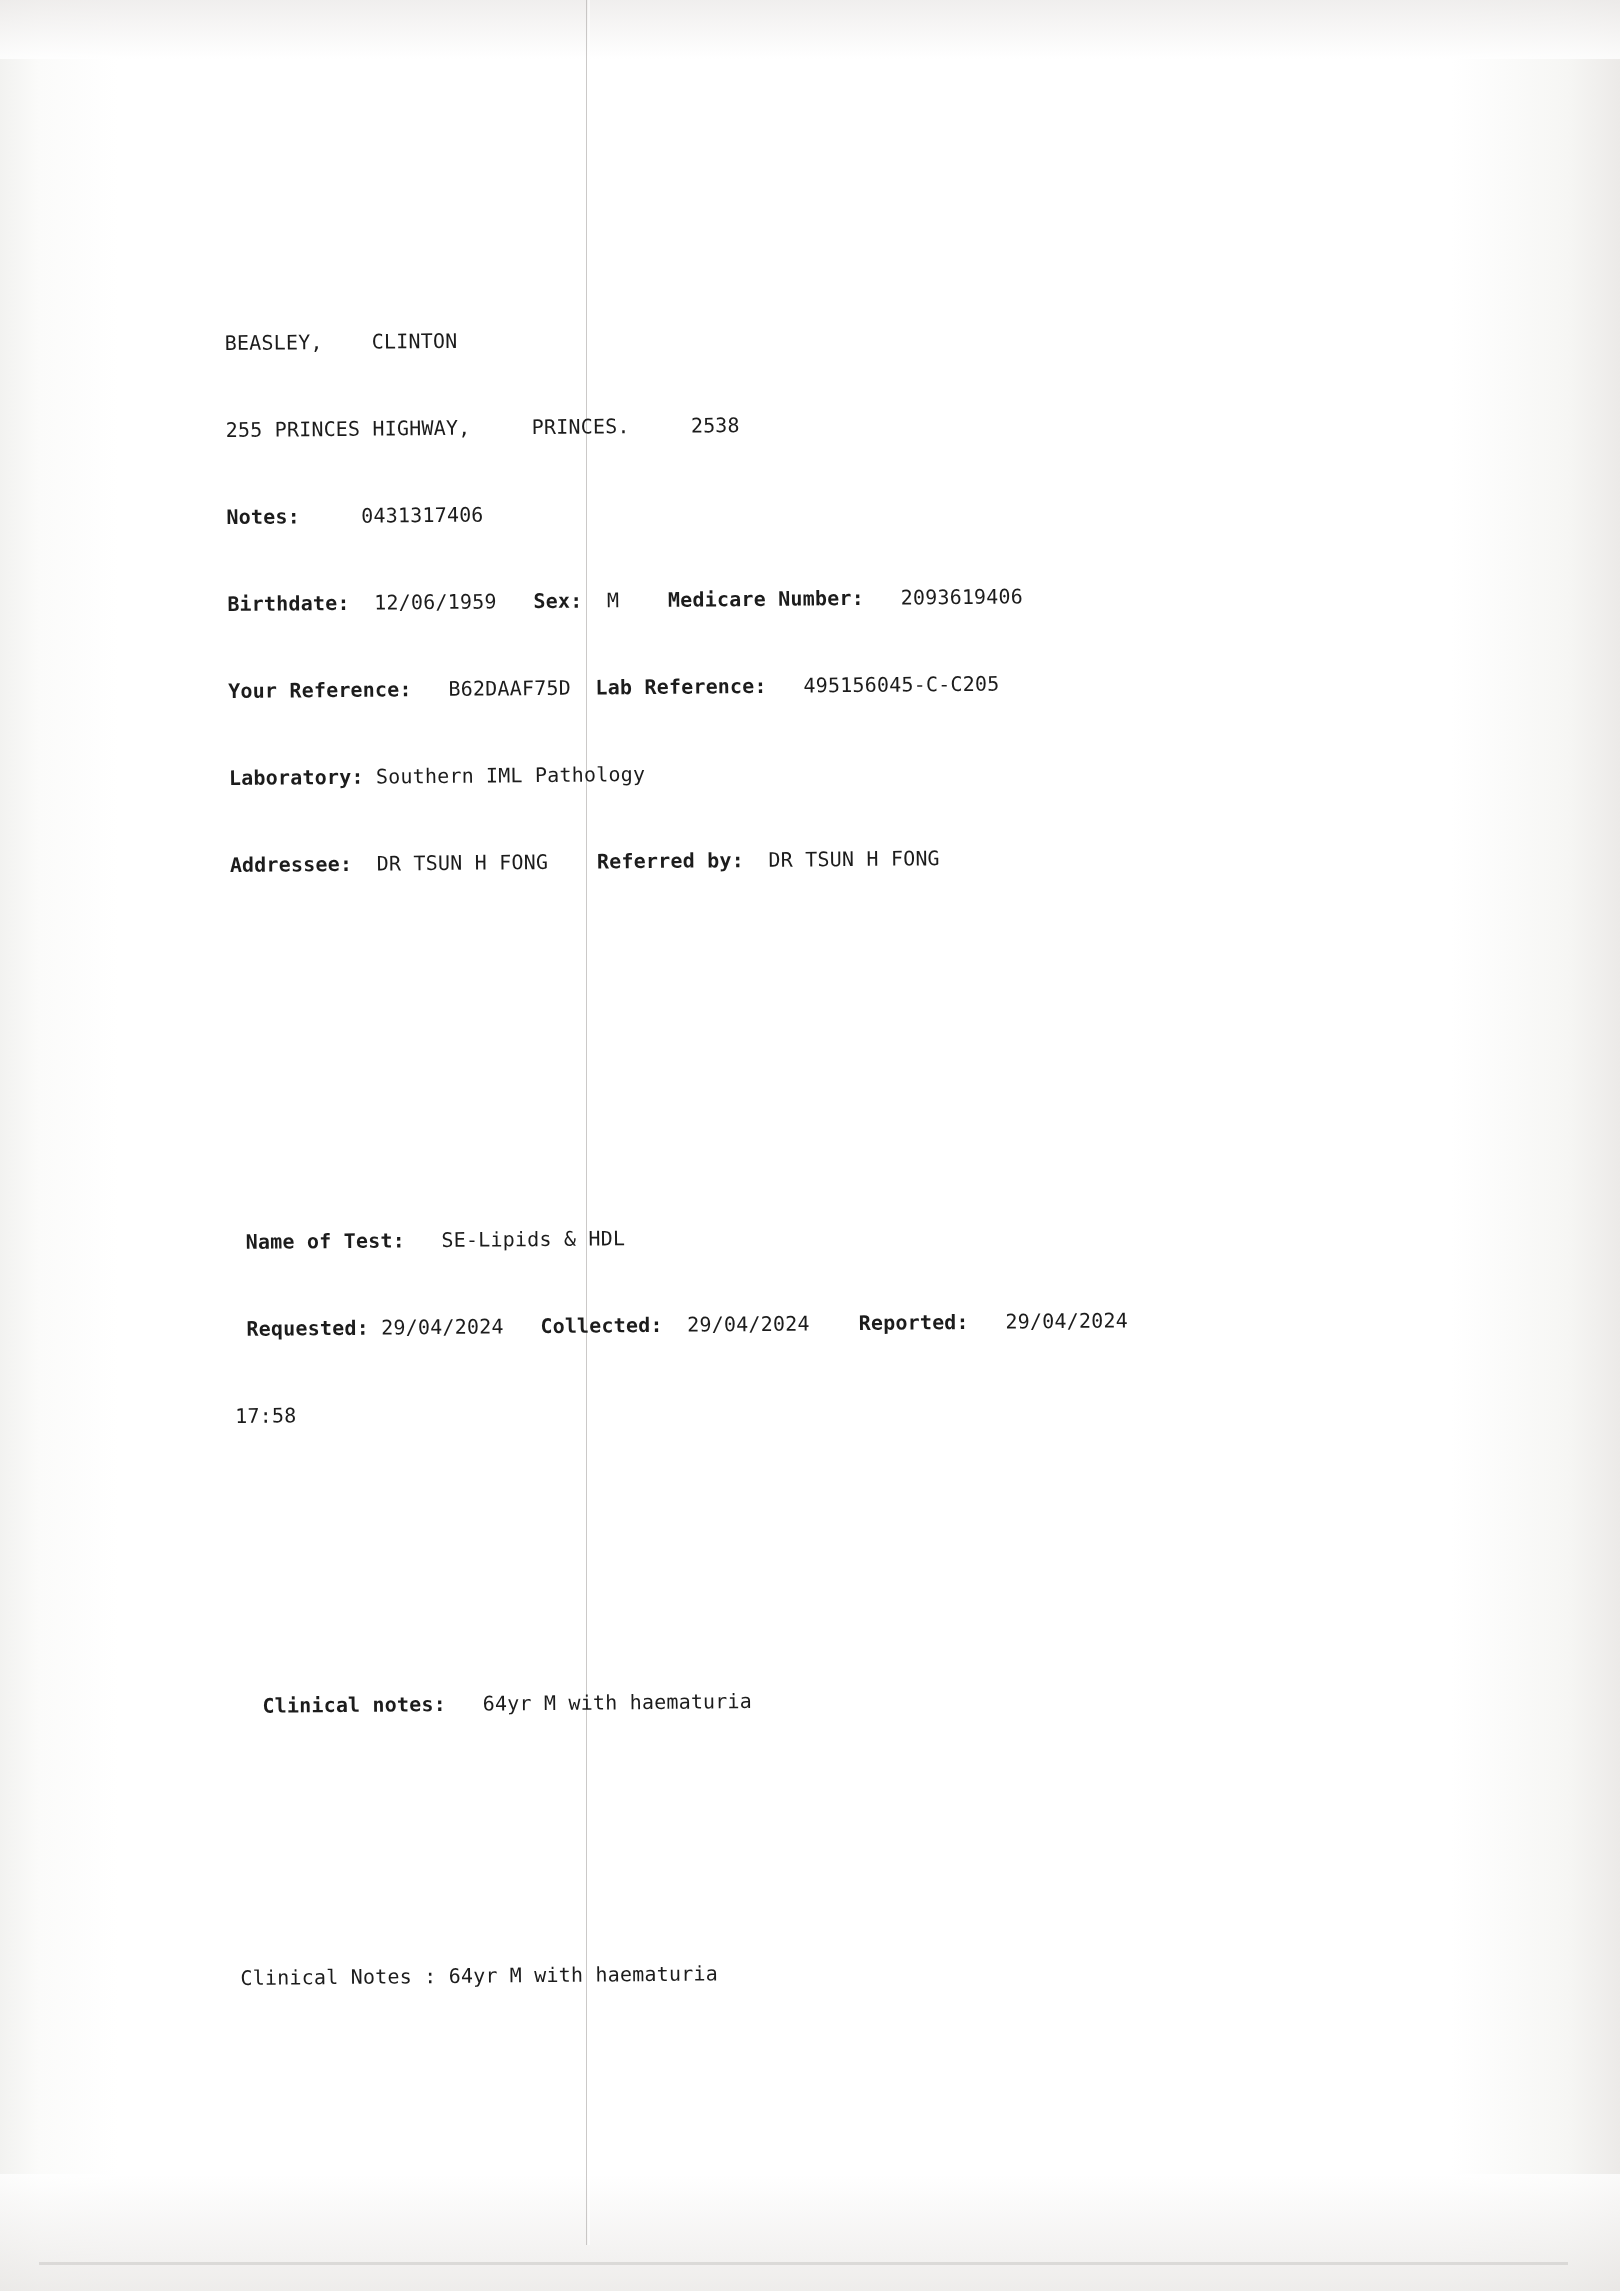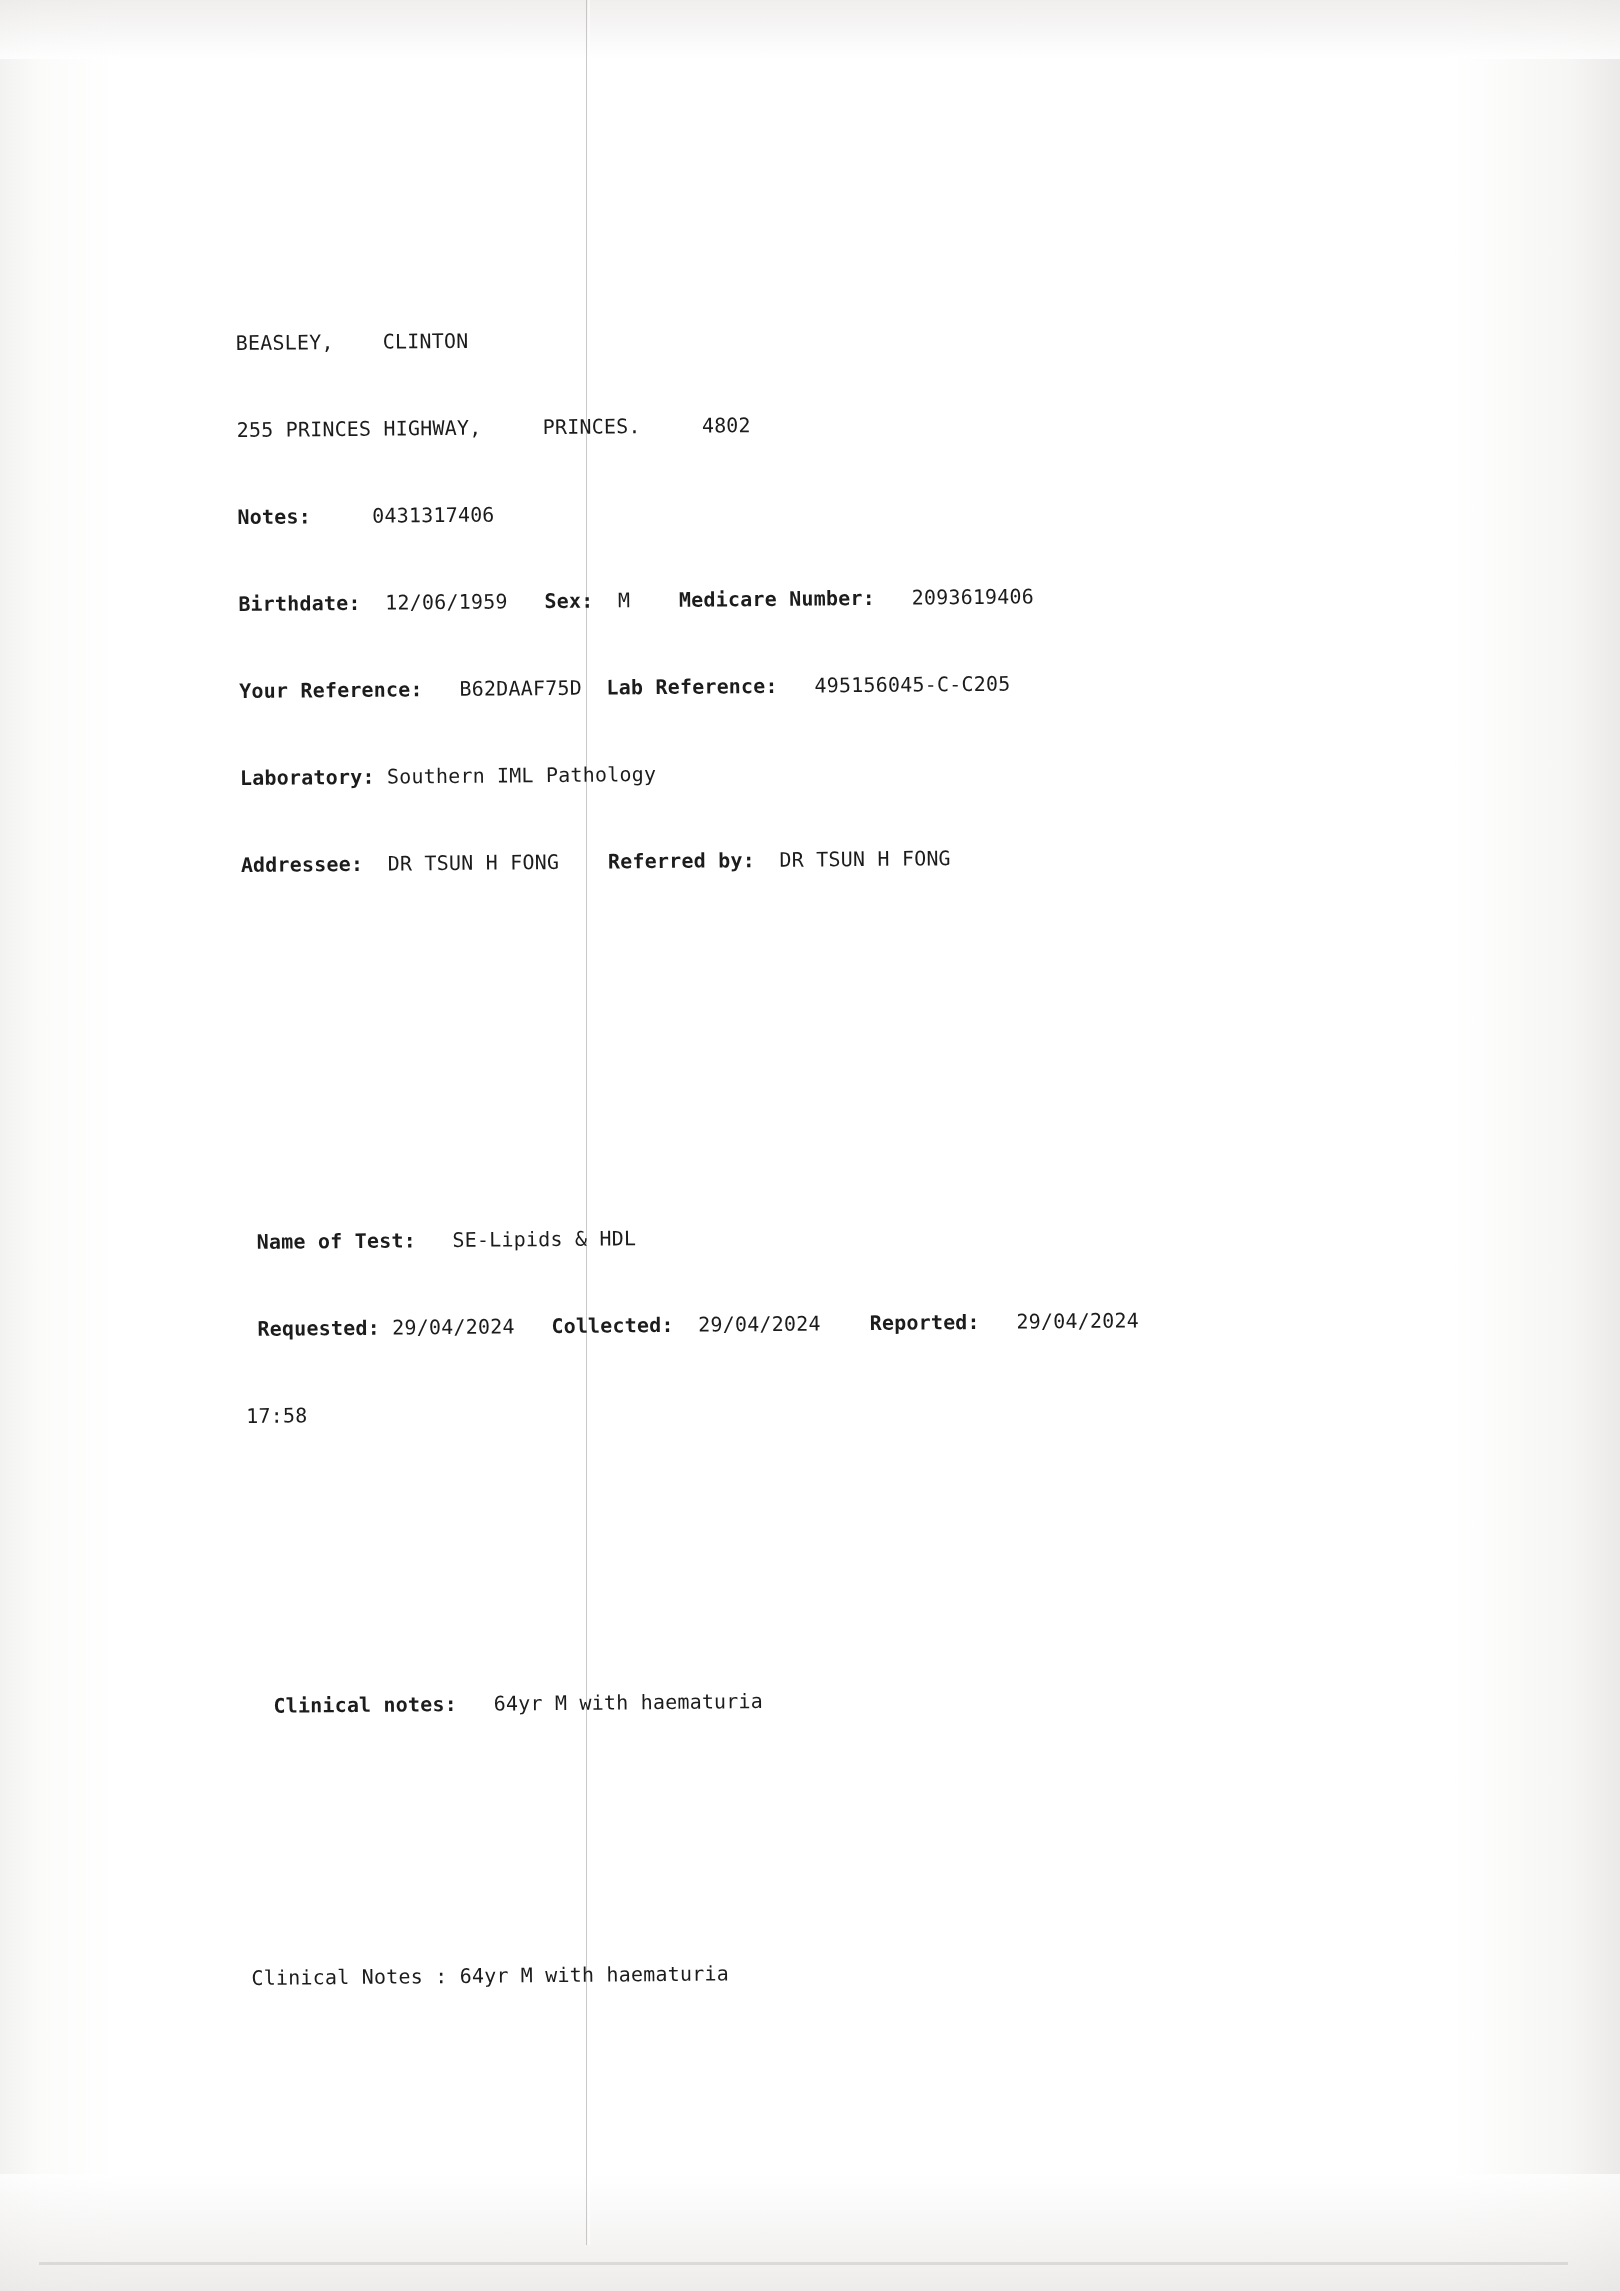"BEASLEY, CLINTON" .content { left: 11px -> 0 }
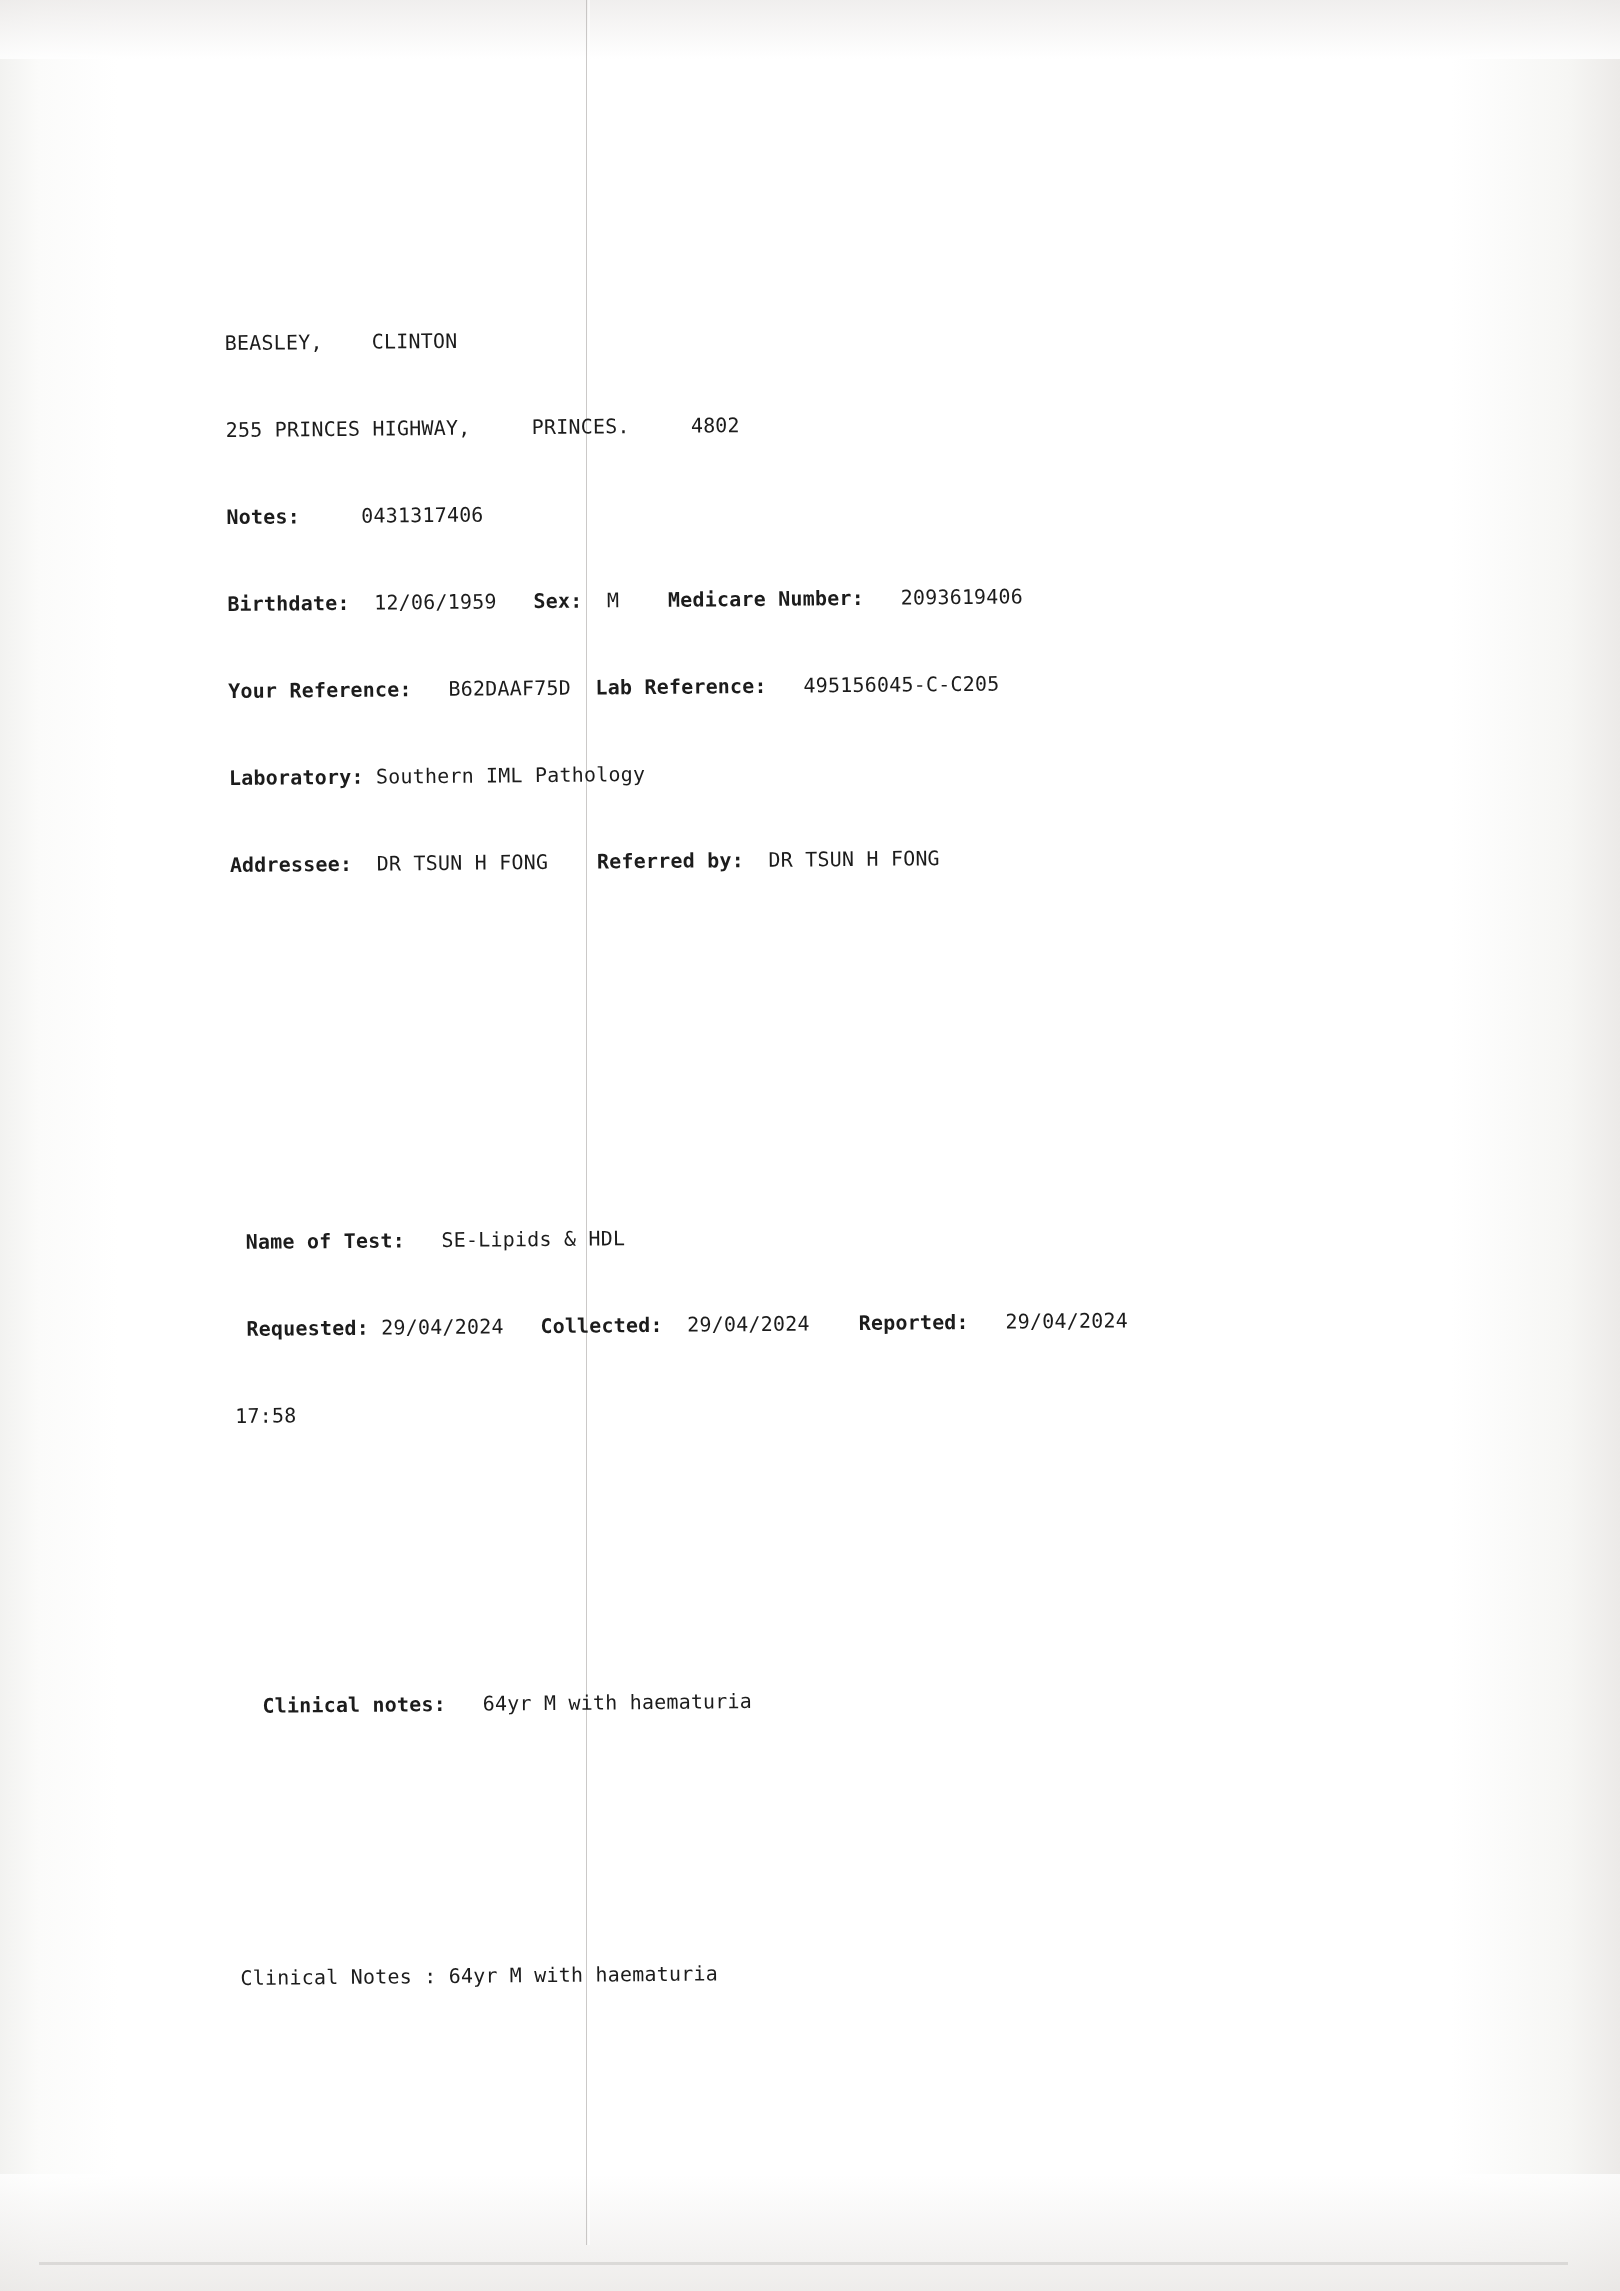"4802" span { text: 4802 -> 2538 }
